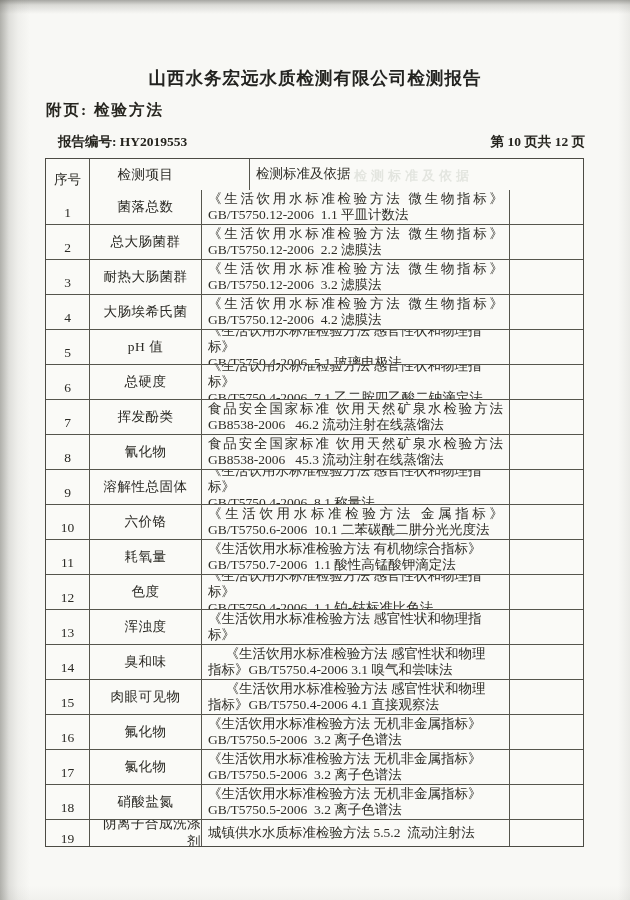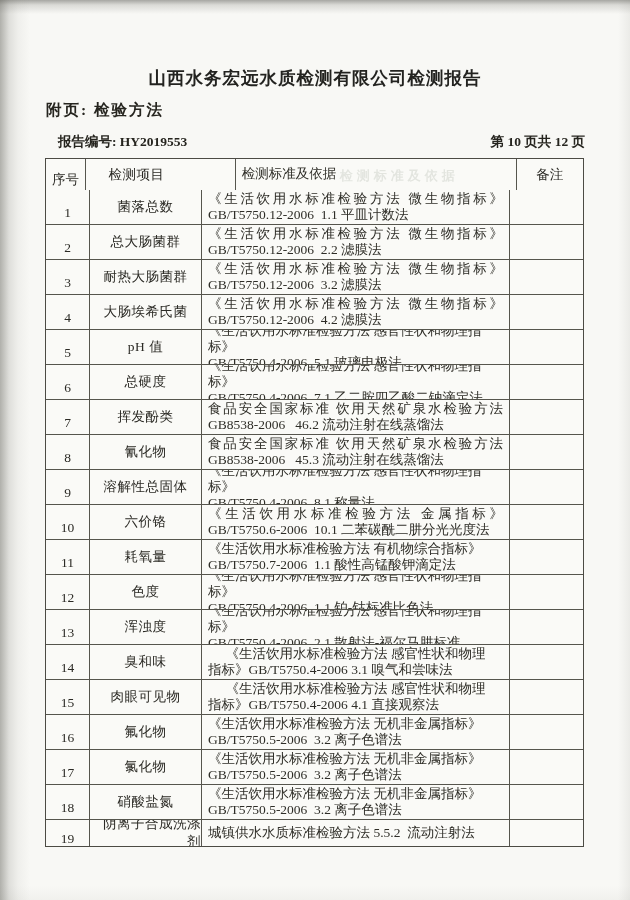"备注" div.td { html: <div>备注</div> -> none }
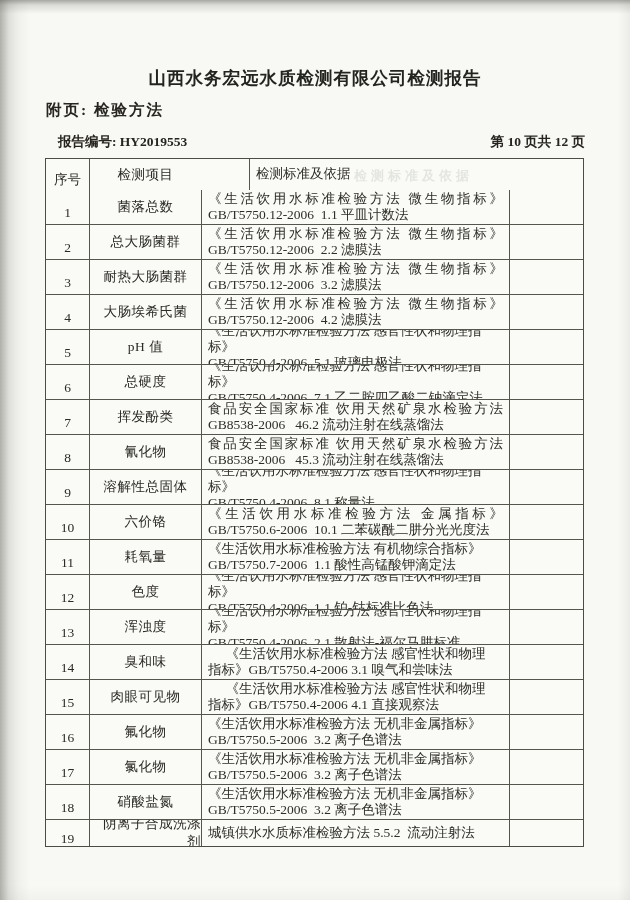"GB/T5750.4-2006 2.1 散射法-福尔马肼标准" div.std2 { html: <div>GB/T5750.4-2006 2.1 散射法-福尔马肼标准</div> -> none }
